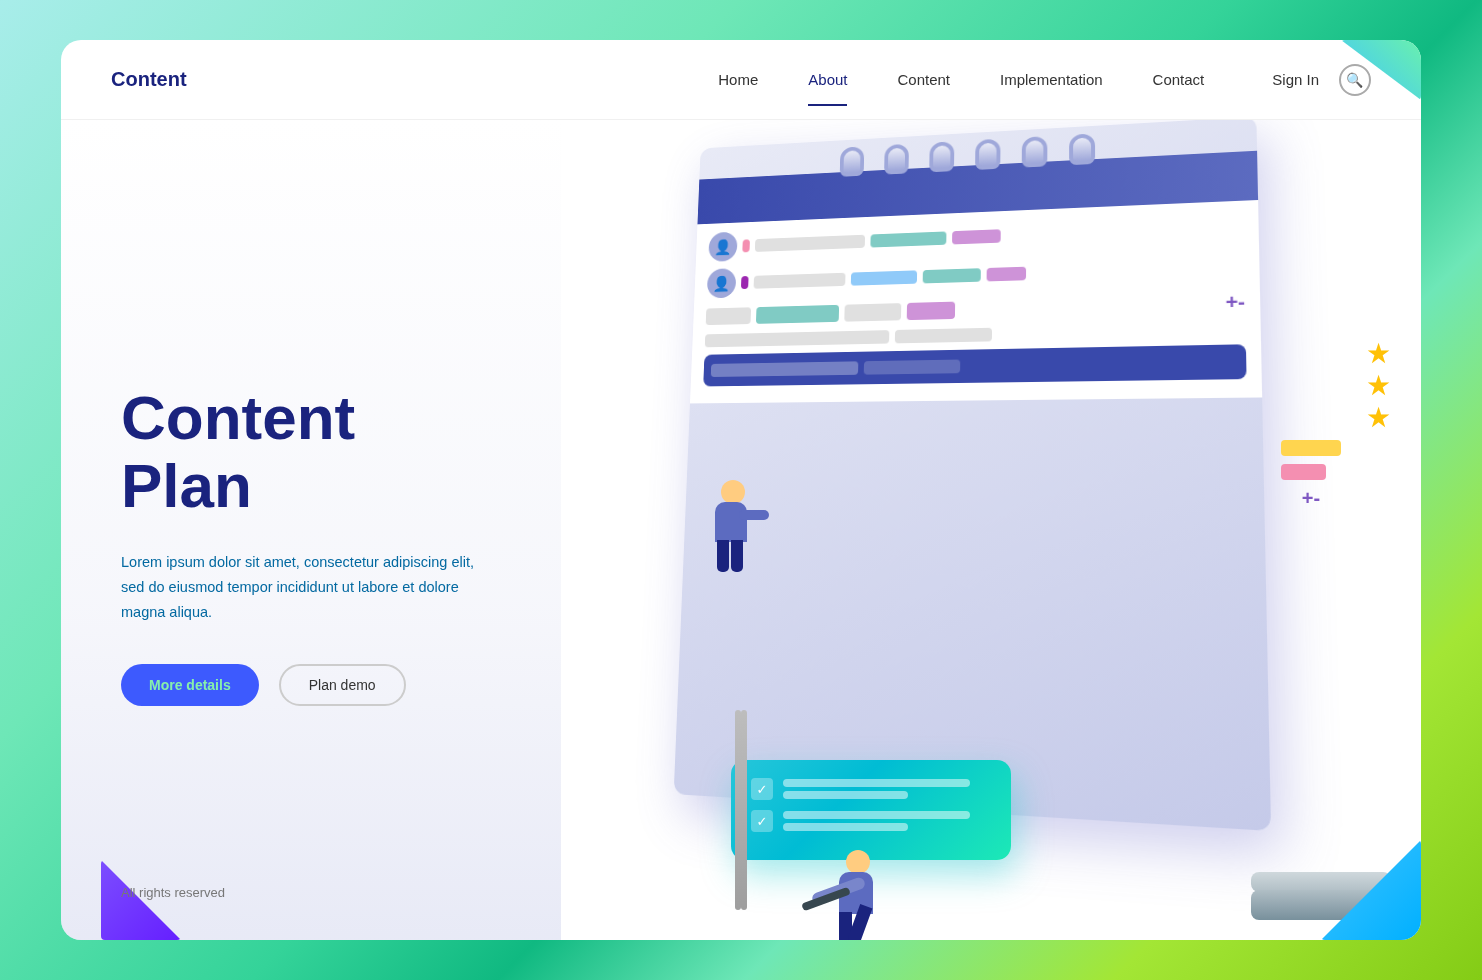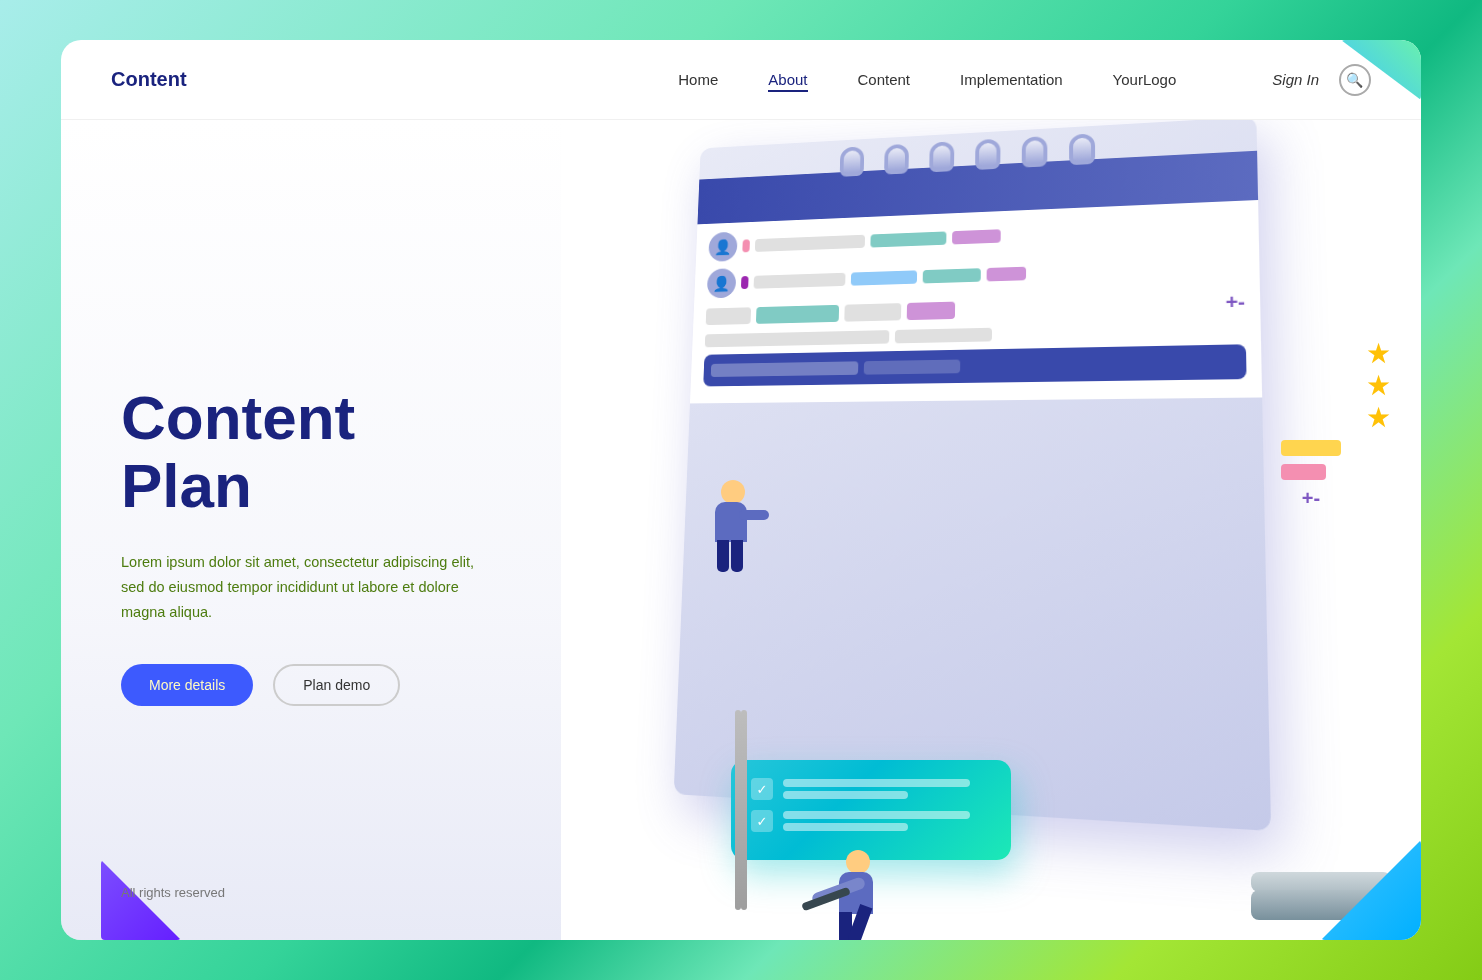"Home" .nav-links { margin-right: 96px -> 68px }
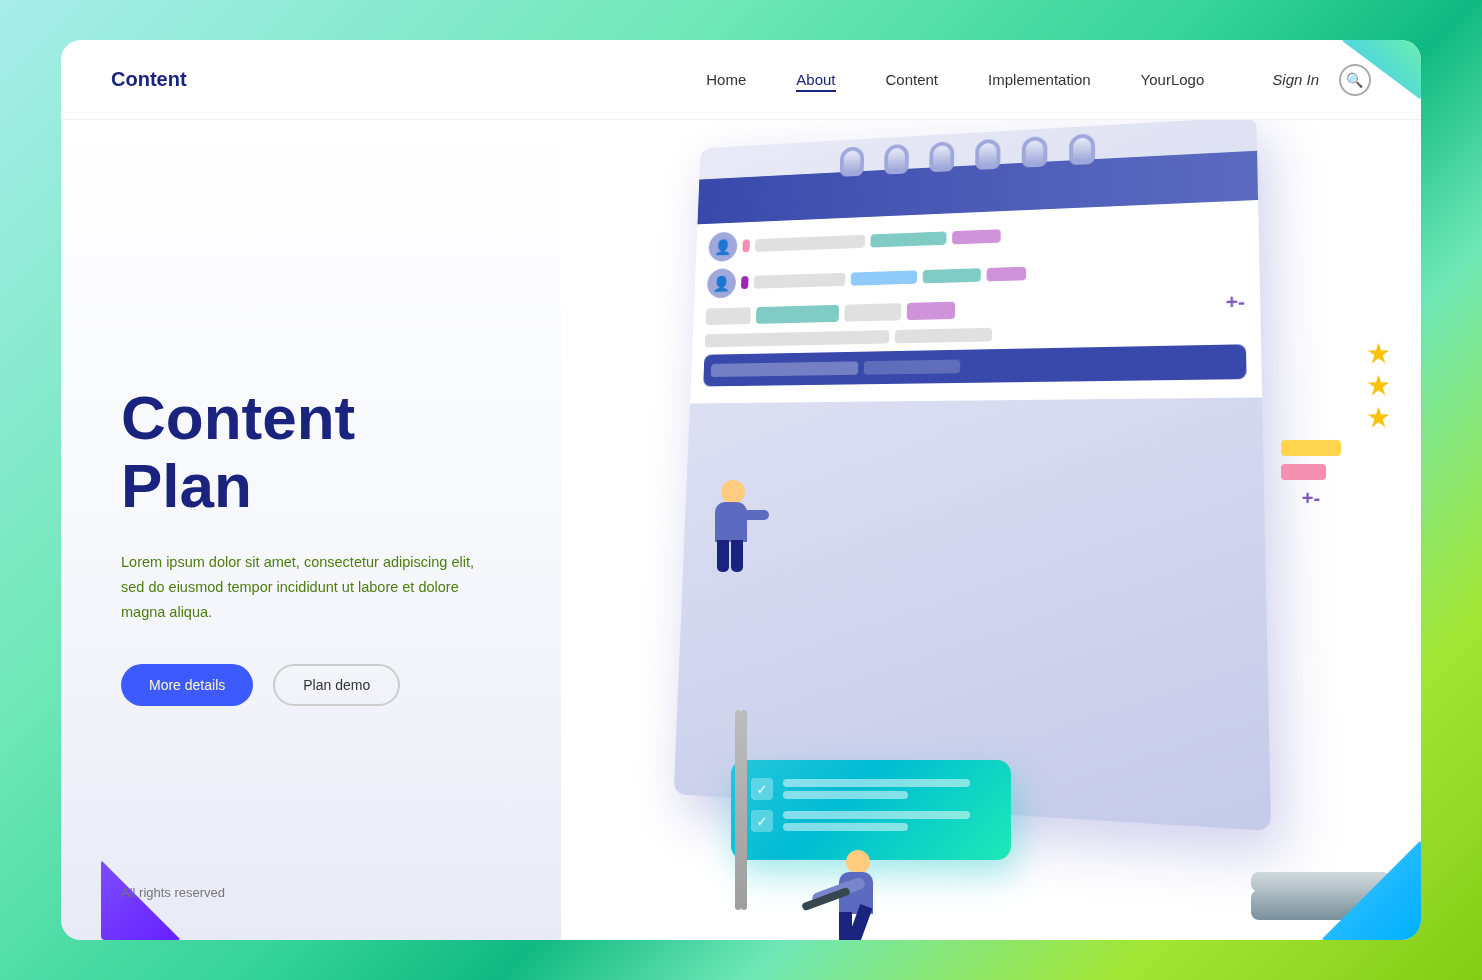"About" .nav-links li.active a { padding-bottom: 2px -> 16px }
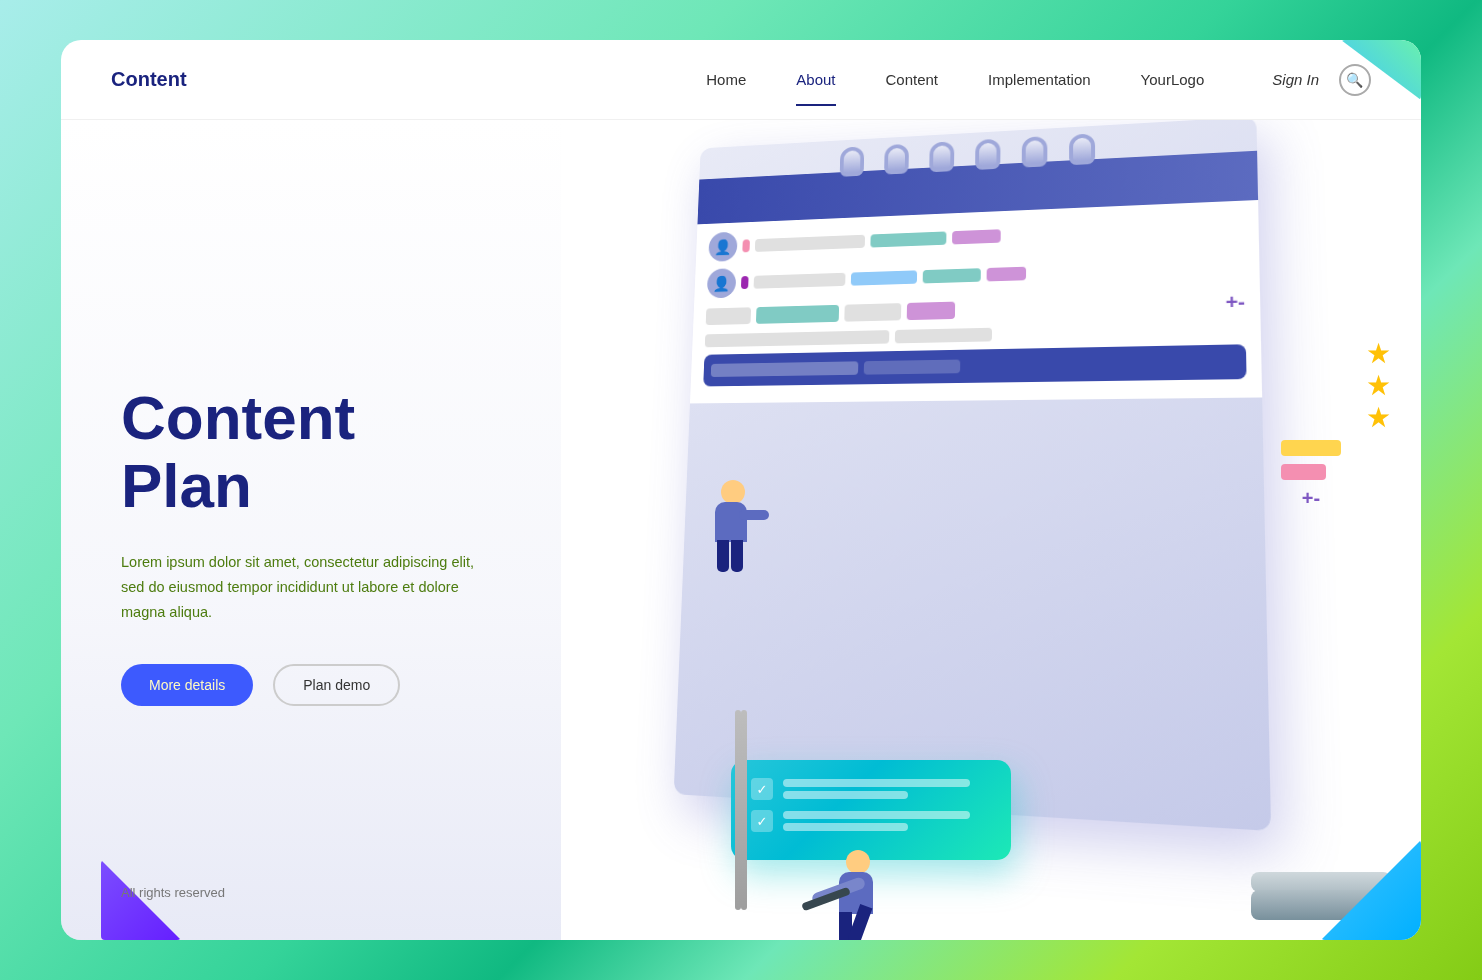"YourLogo" a { text: YourLogo -> Contact }
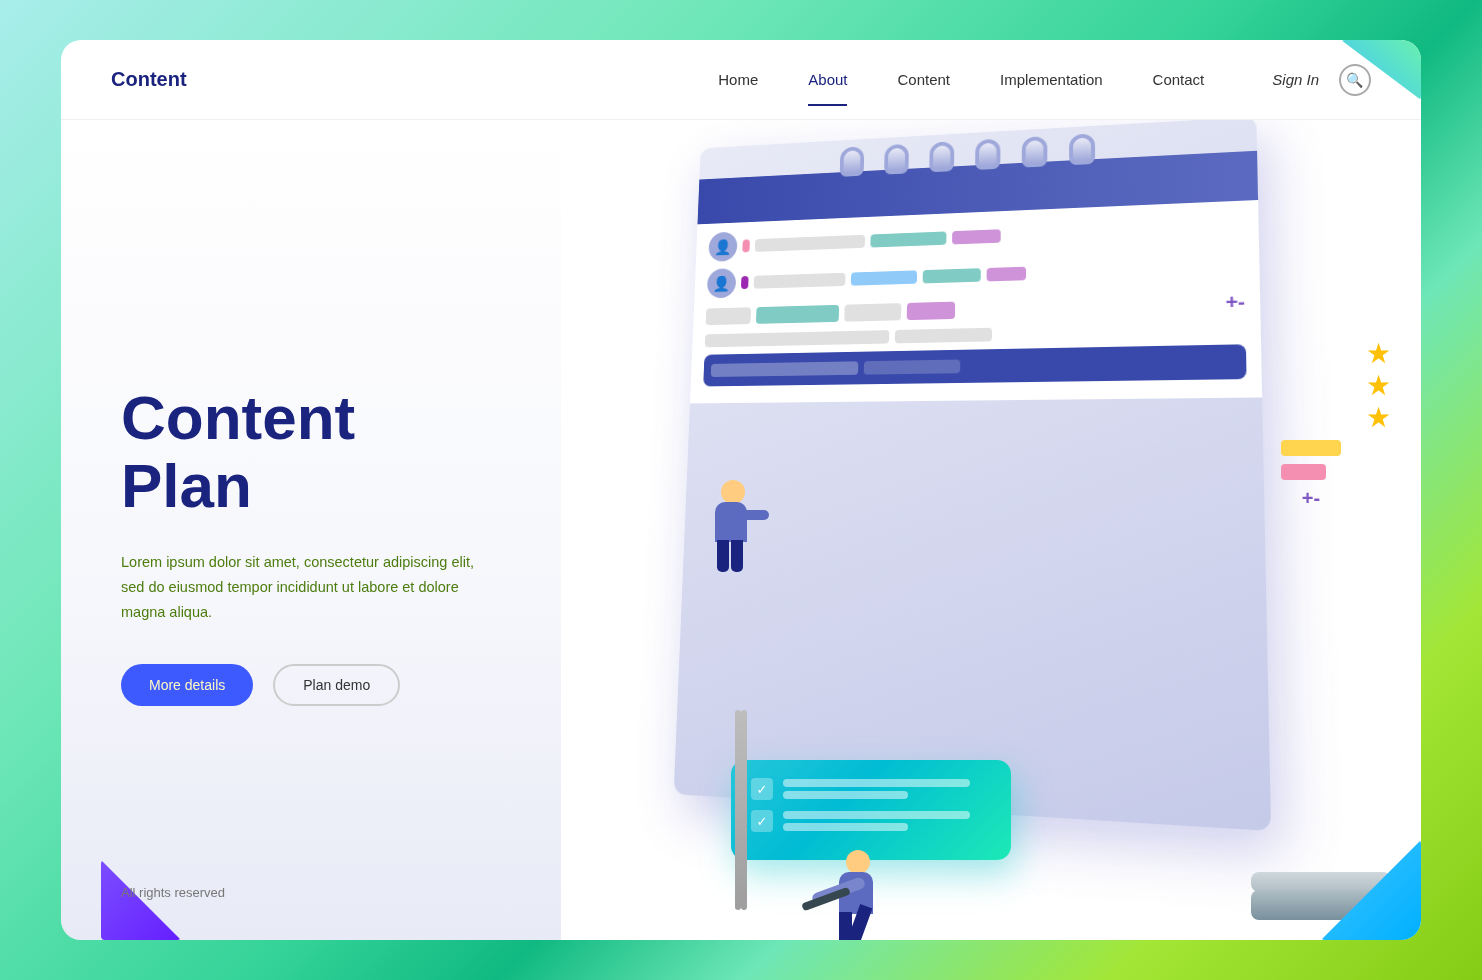"Sign In" .sign-in { font-style: italic -> none }
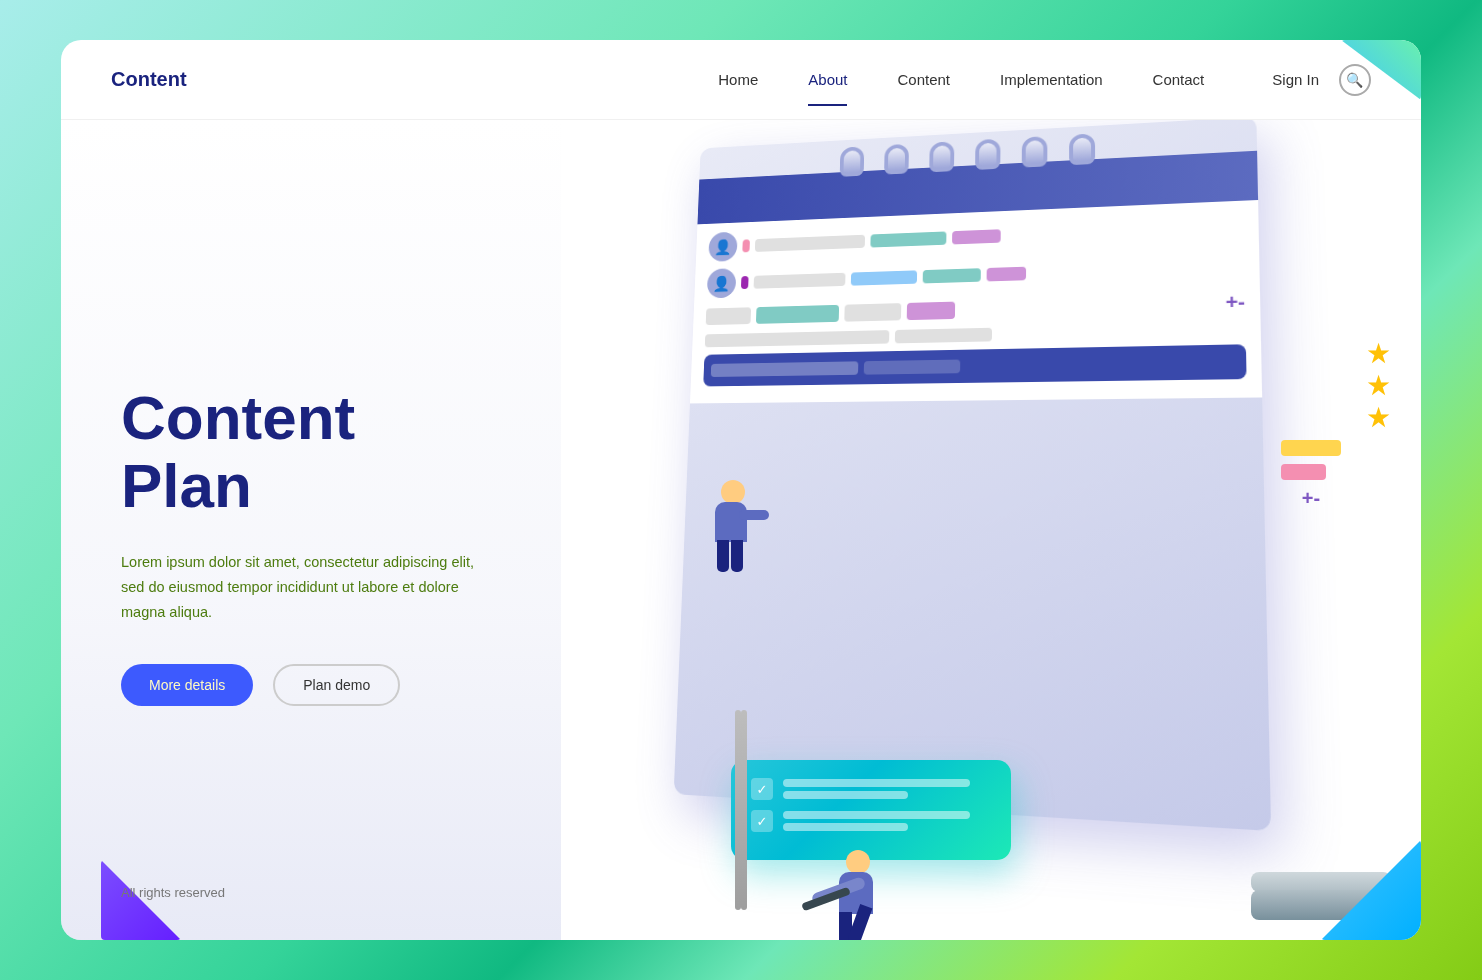"Lorem ipsum dolor sit amet," .hero-desc { color: #4d7c0f -> #0369a1 }
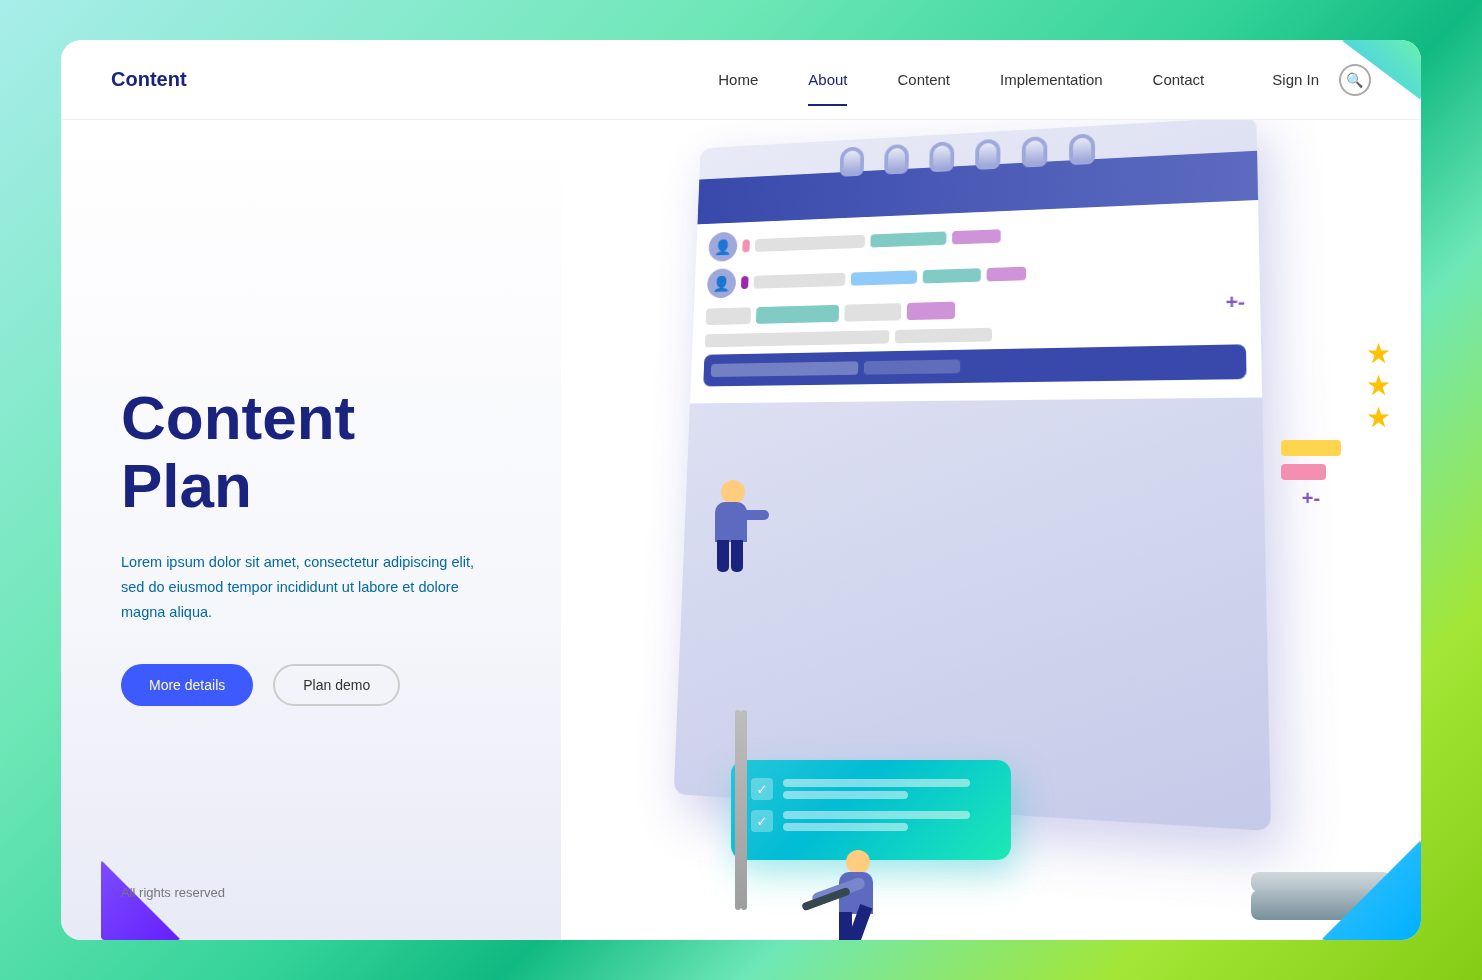"More details" .btn-primary { color: #fef9c3 -> #86efac; font-weight: 400 -> 700 }
